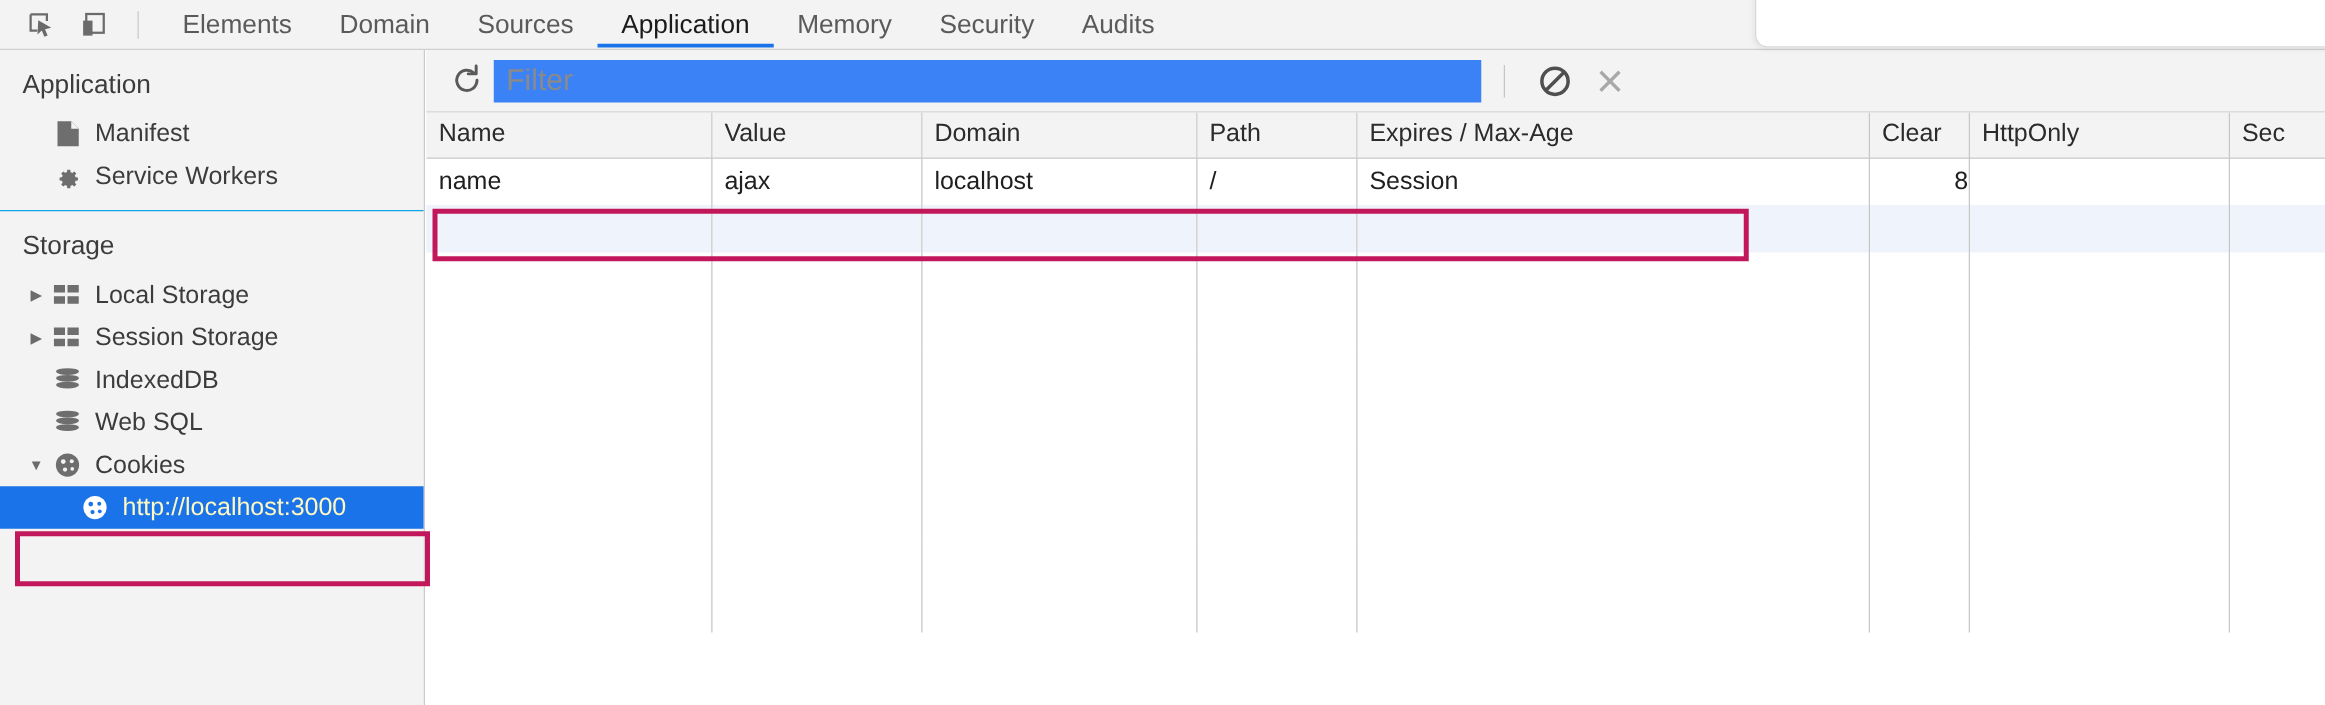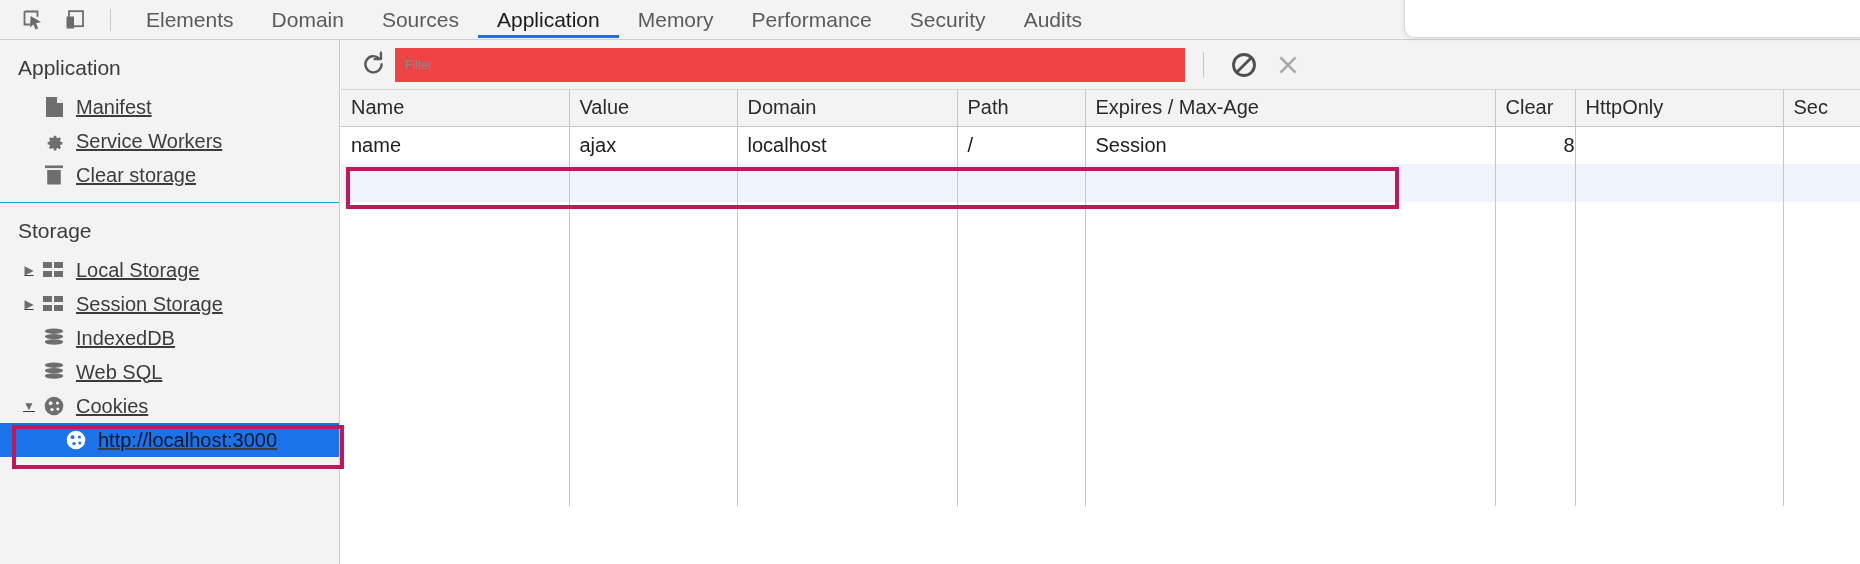"Performance" div.tab { html: <div> <span>Performance</span> </div> -> none }
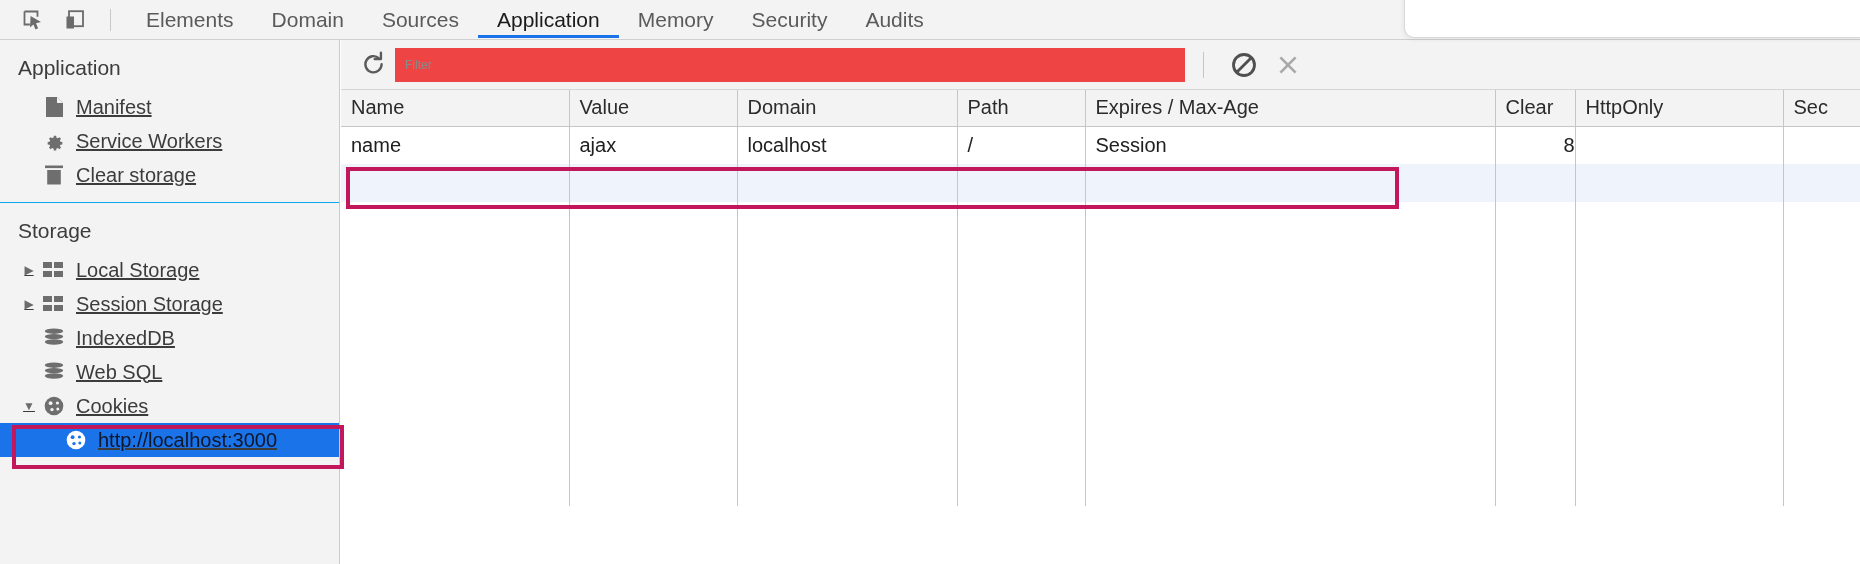"Filter" .filter-input { background: #ef4444 -> #3b82f6; font-size: 12px -> 24px }
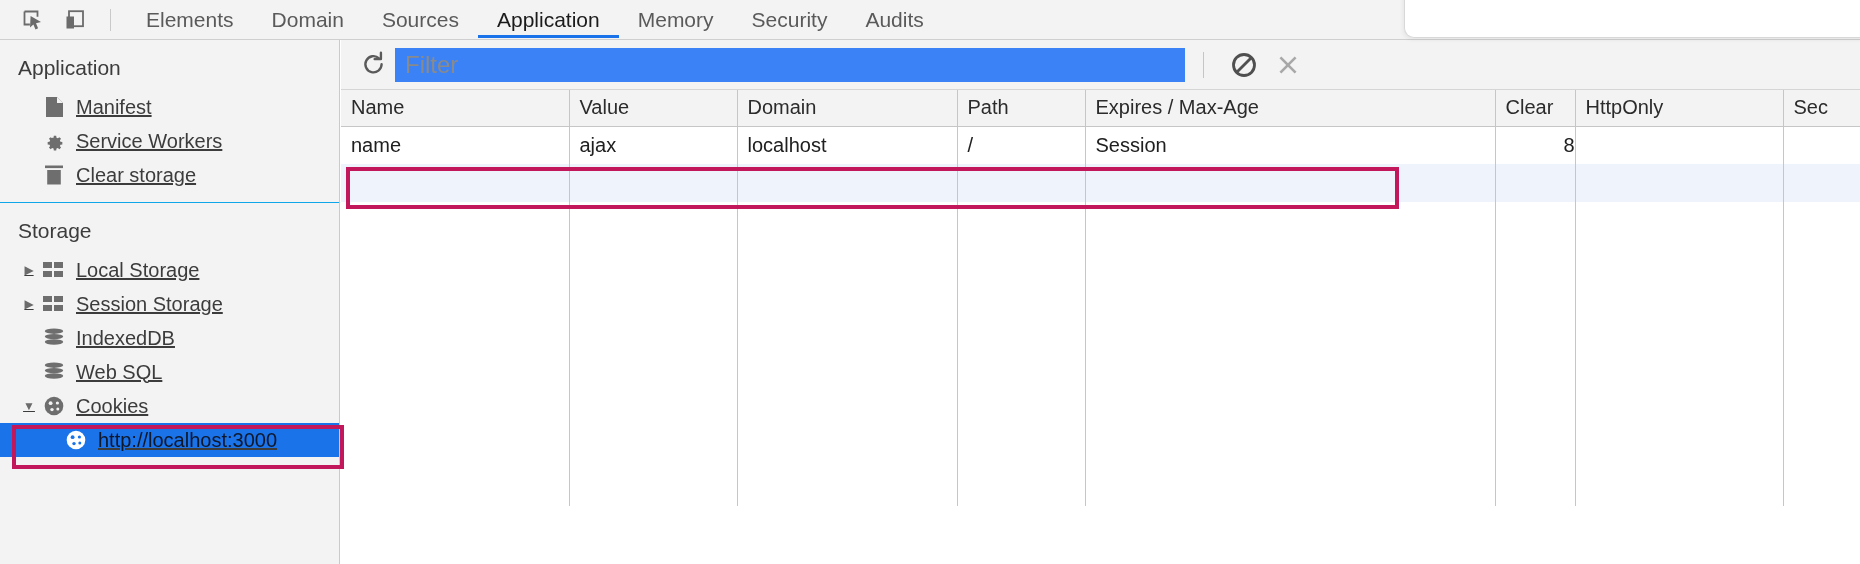"Manifest" .side-item { text-decoration: underline -> none }
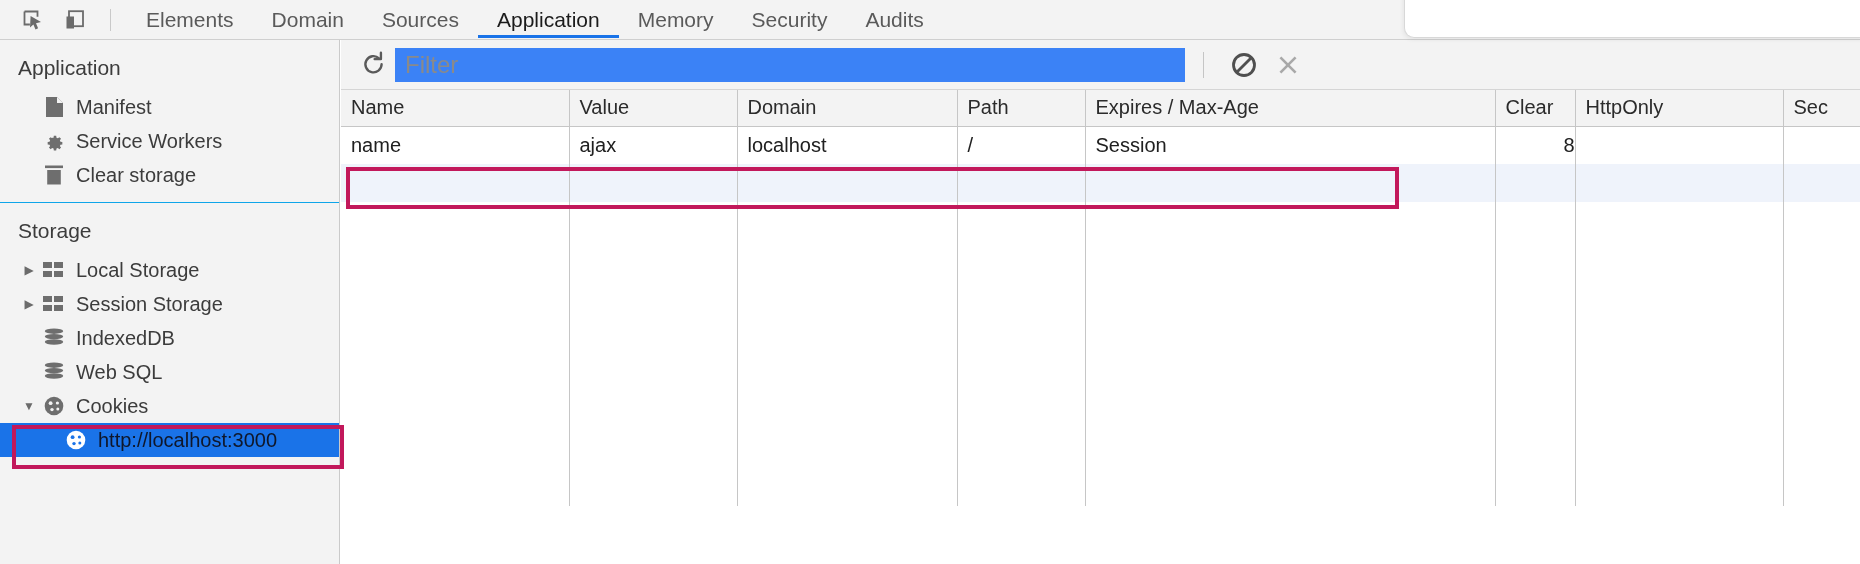"Clear storage" div.side-item { html: <div> <span>▶</span> <span> <svg> <rect></rect> <path></path> </svg> </span> <span>Clear storage</span> </div> -> none }
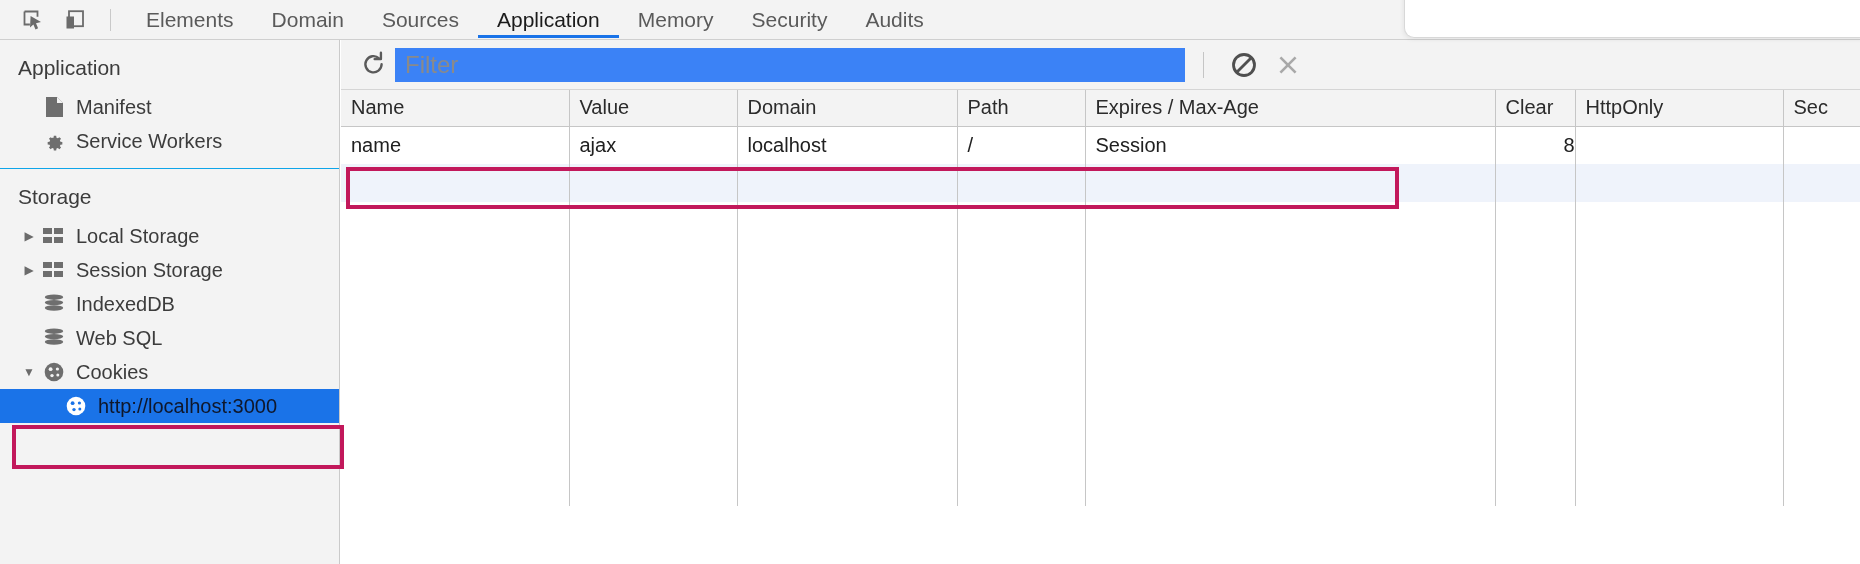"http://localhost:3000" .side-item.selected .lbl { color: #0f172a -> #fef9c3 }
